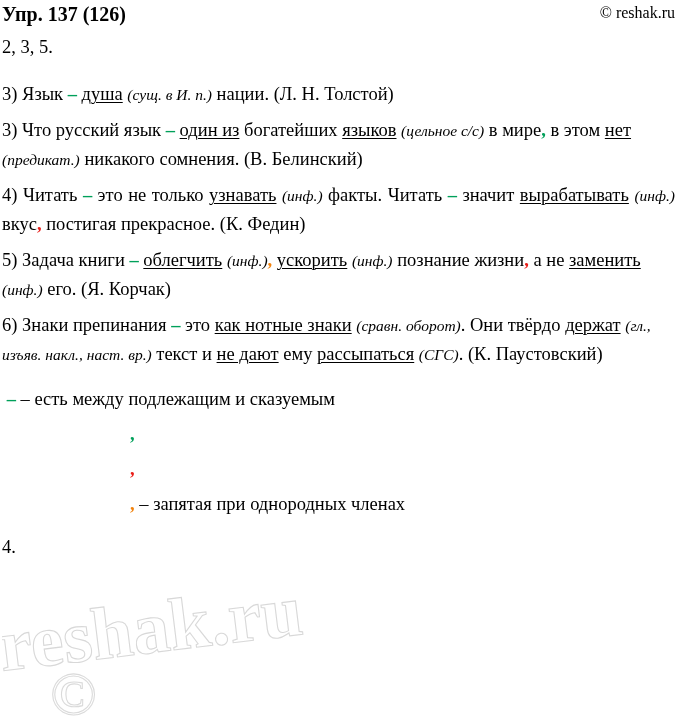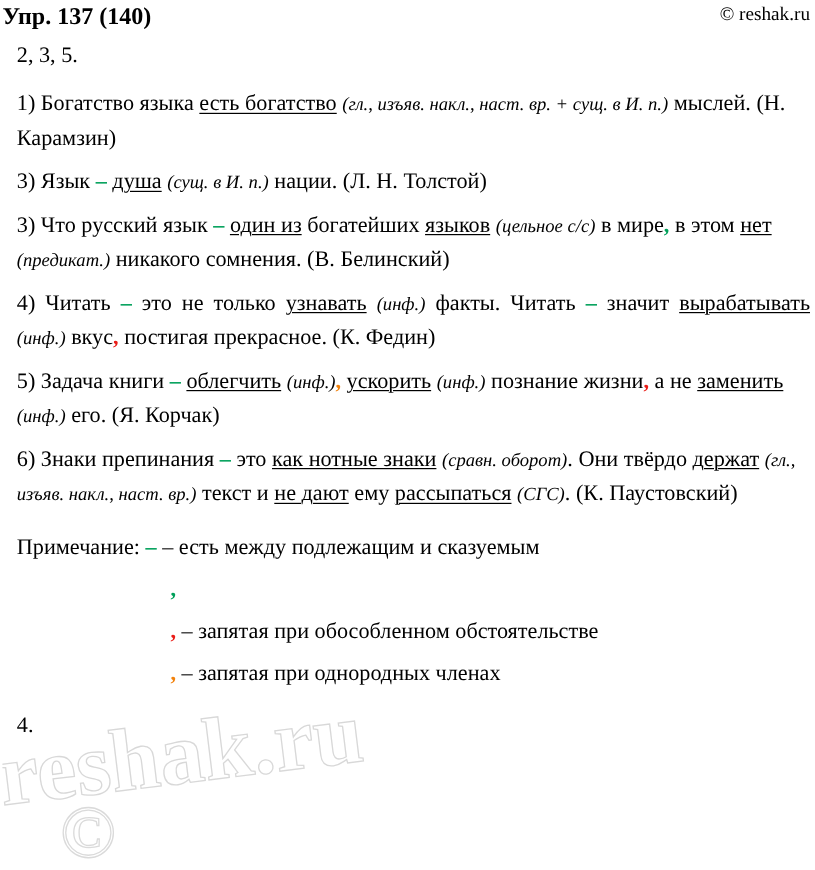"Упр. 137 (140)" div.title { text: 140 -> 126 }
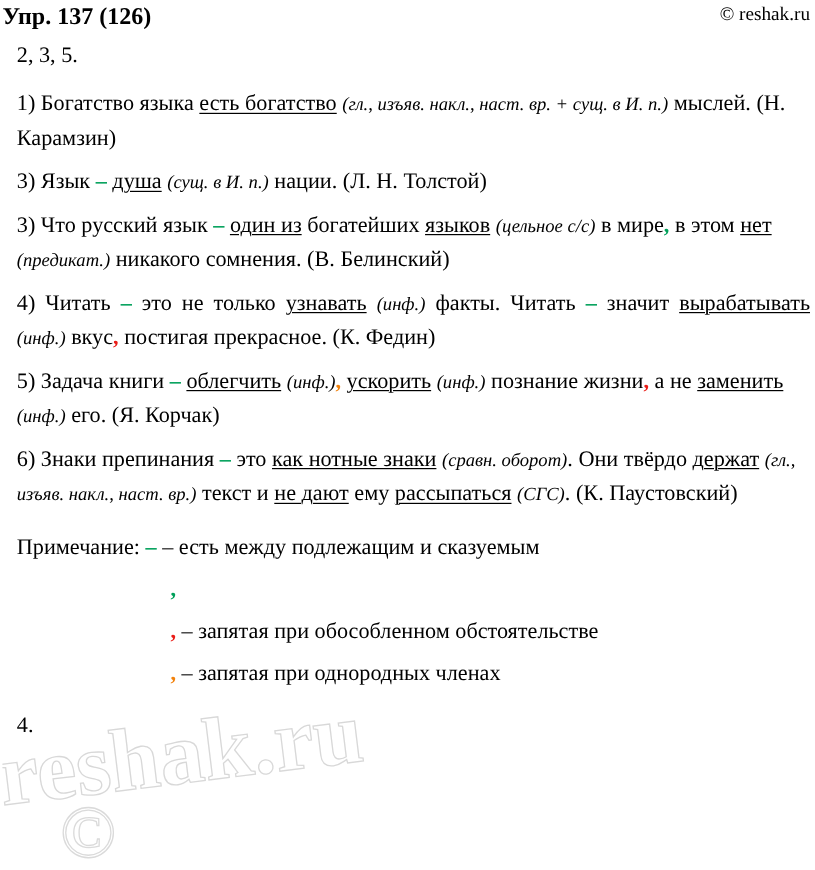"2, 3, 5." .body-text { padding: 0 4px 0 14px -> 0 4px 0 2px }
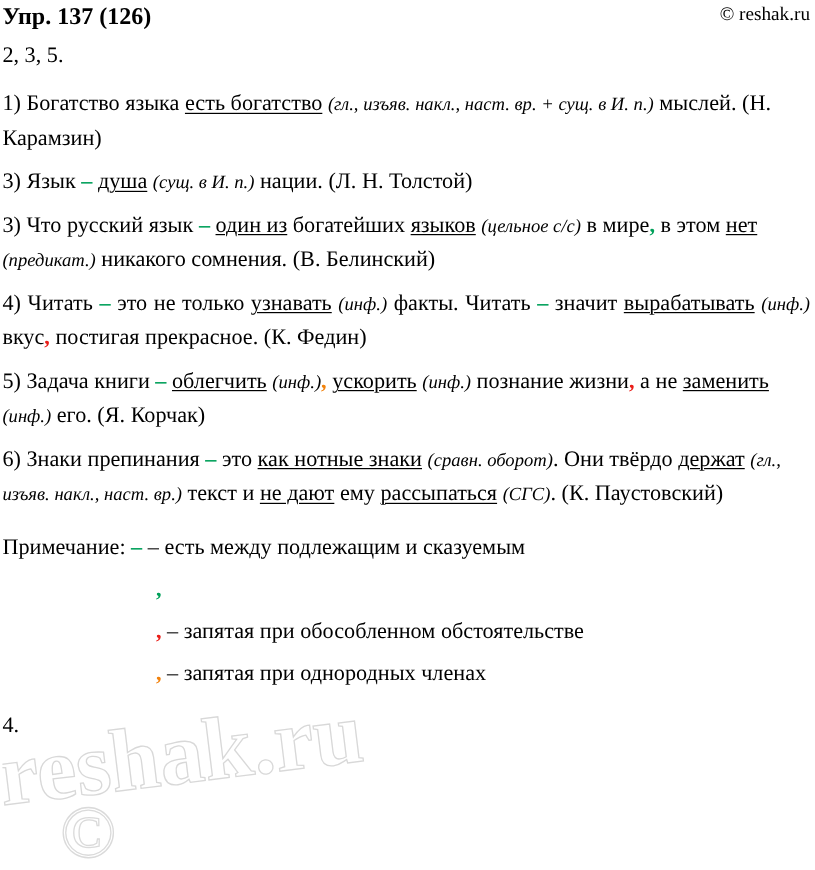"1) Богатство языка есть богатство" p.line { html: <p> <span>1) Богатство языка </span><span>есть богатство</span><span> </span><span>(гл., изъяв. накл., наст. вр. + сущ. в И. п.)</span><span> мыслей. (Н. Карамзин)</span> </p> -> none }
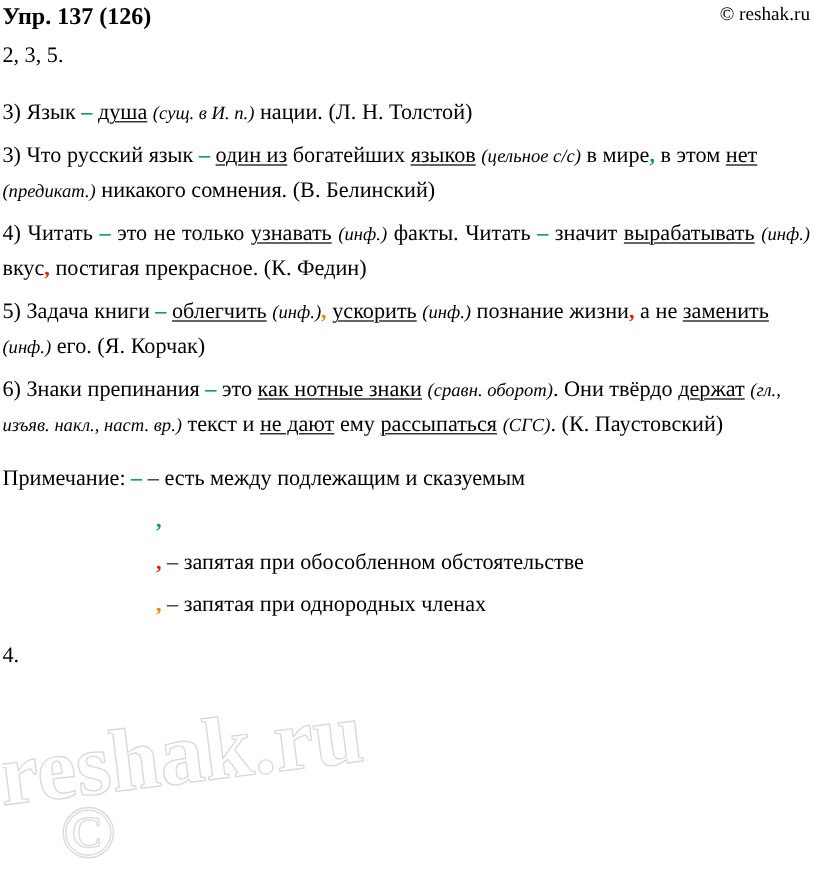"Примечание:" span { html: <span>Примечание:</span> -> none }
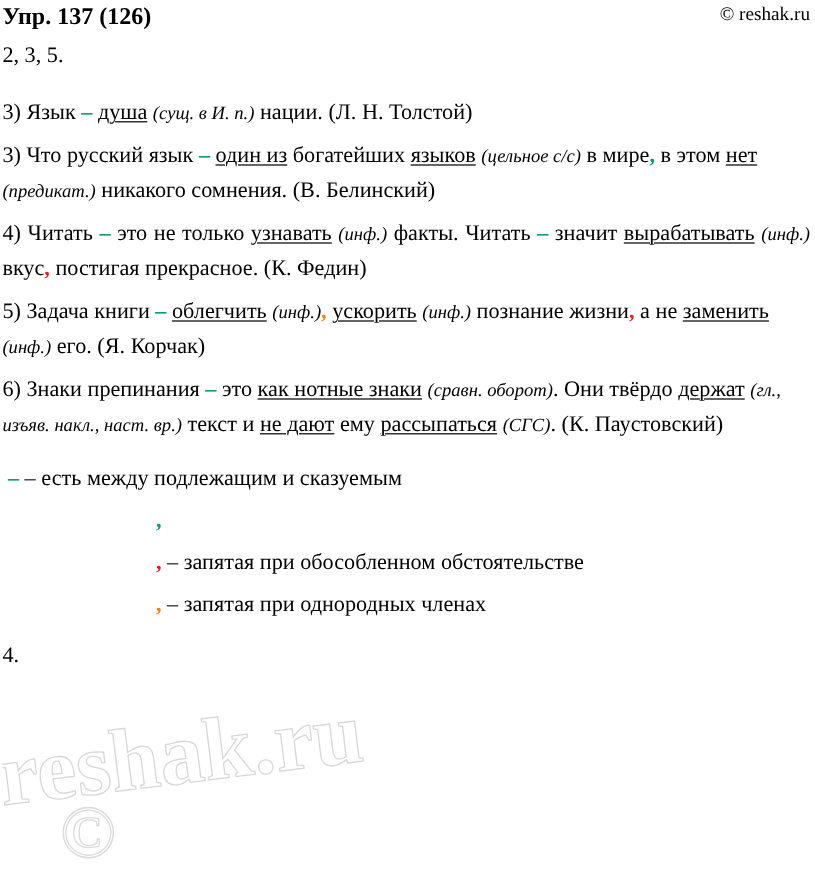"– запятая при обособленном" span { html: <span>– запятая при обособленном обстоятельстве</span> -> none }
